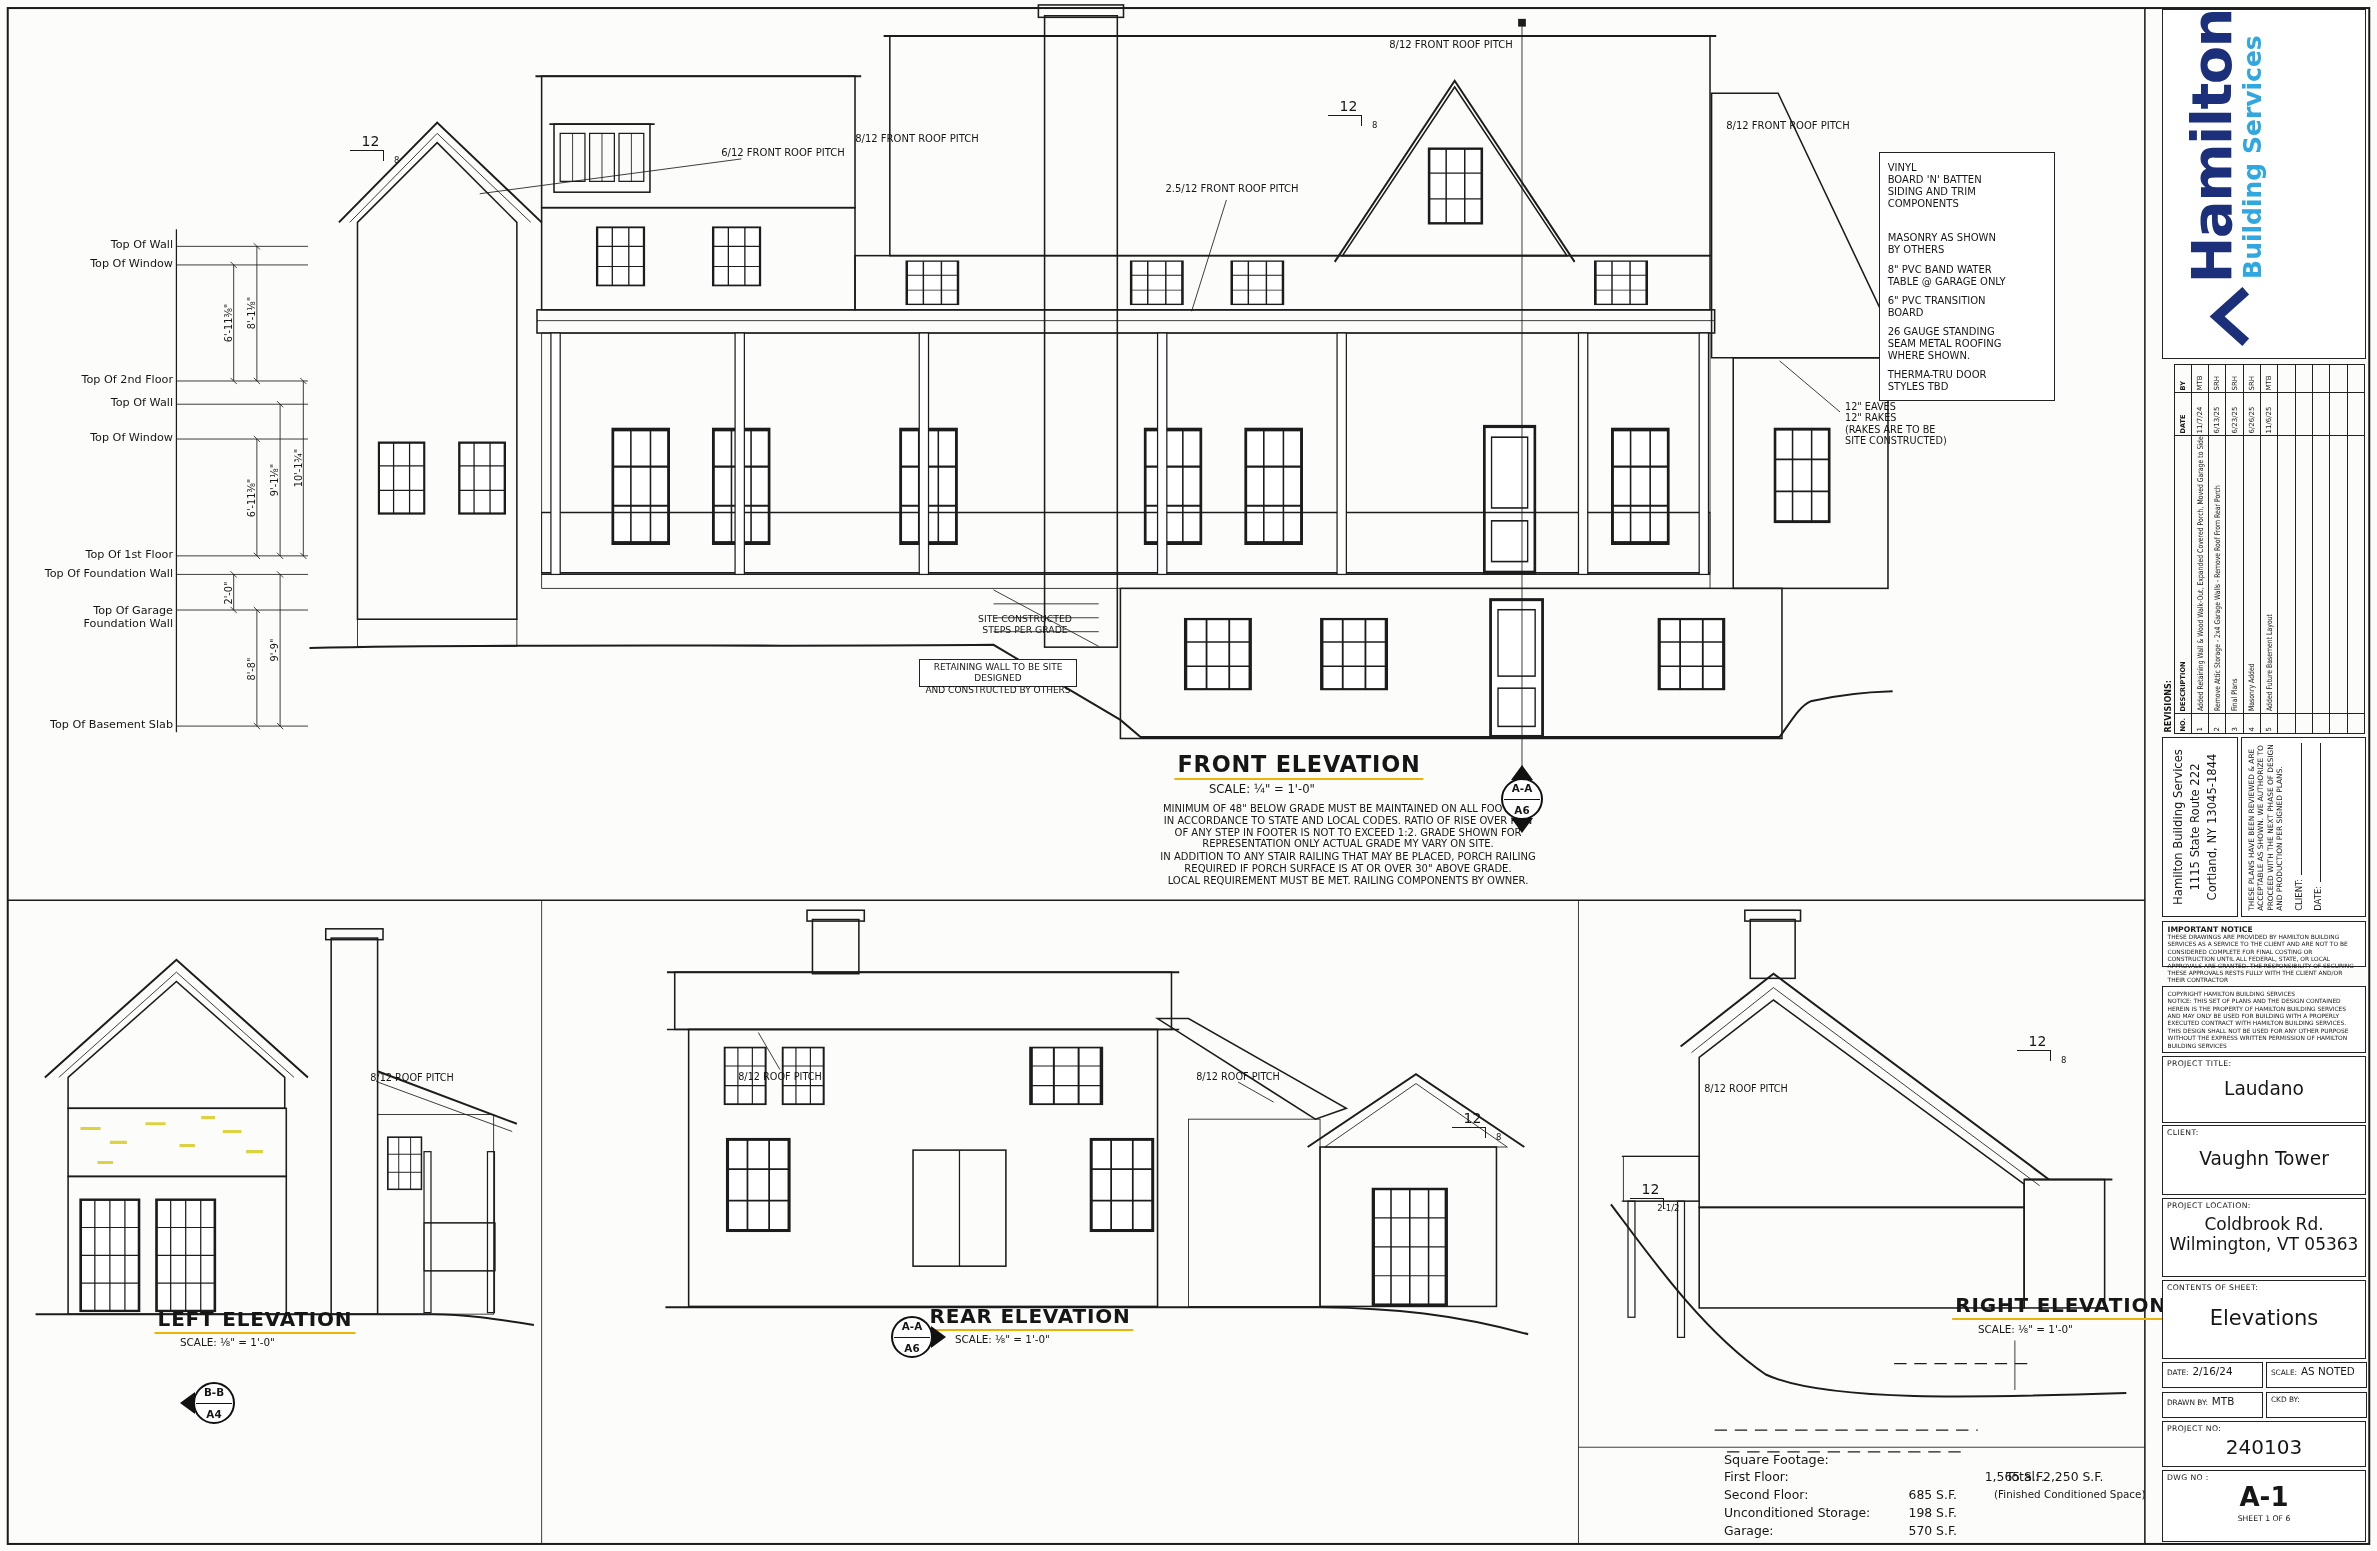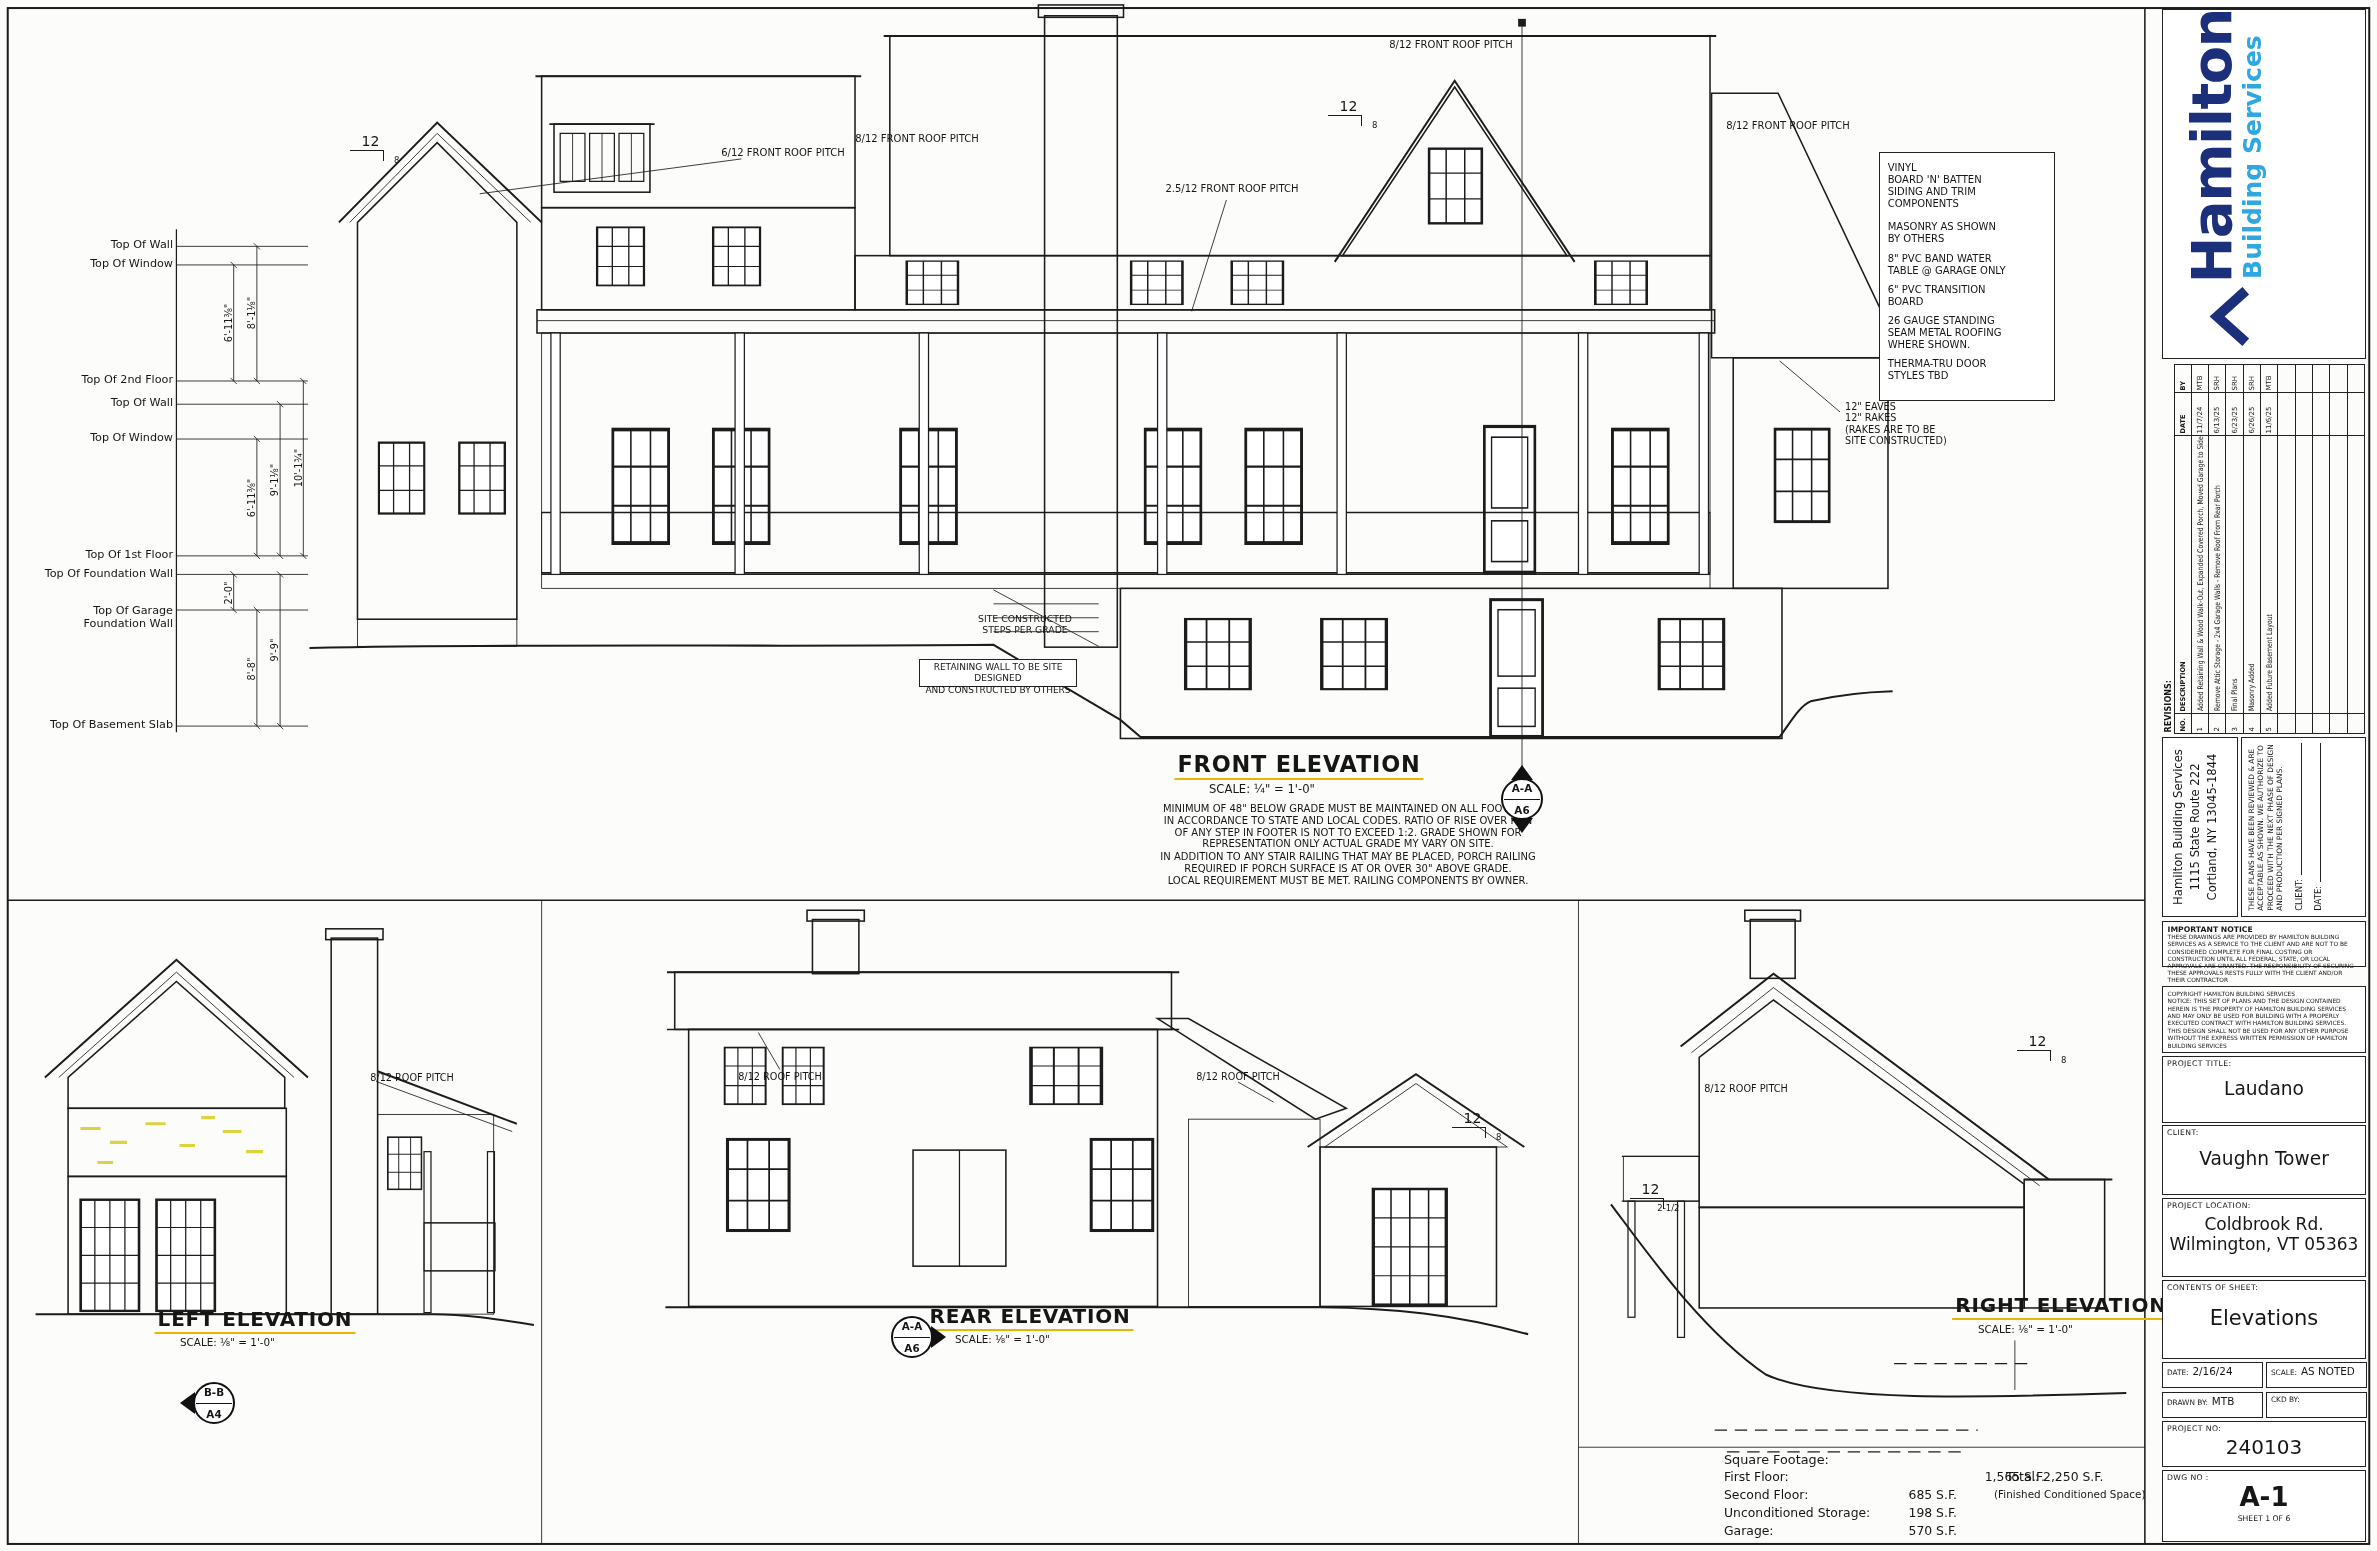"VINYL" div.t { margin-bottom: 12px -> 23px }
